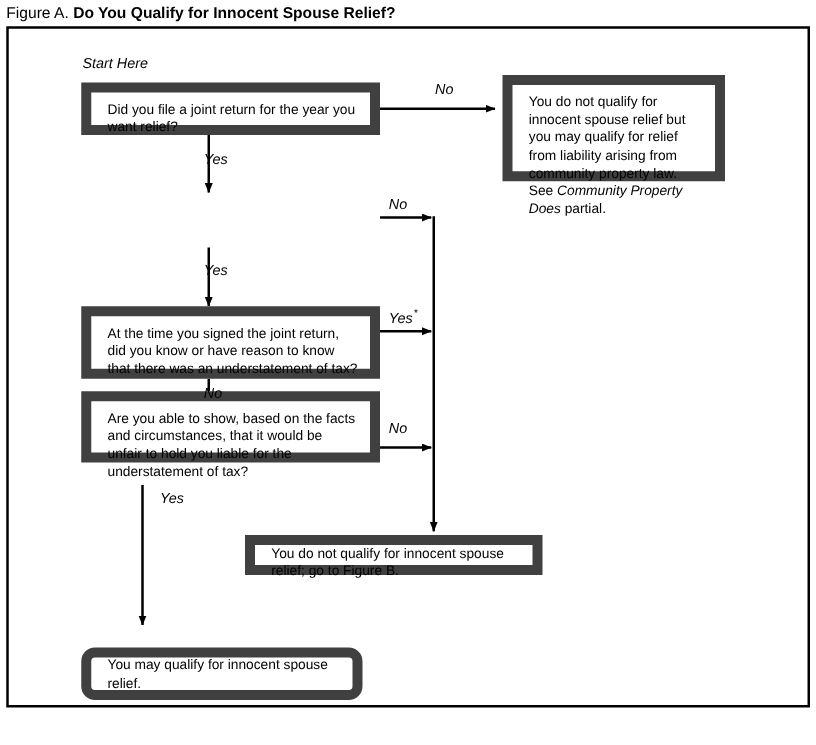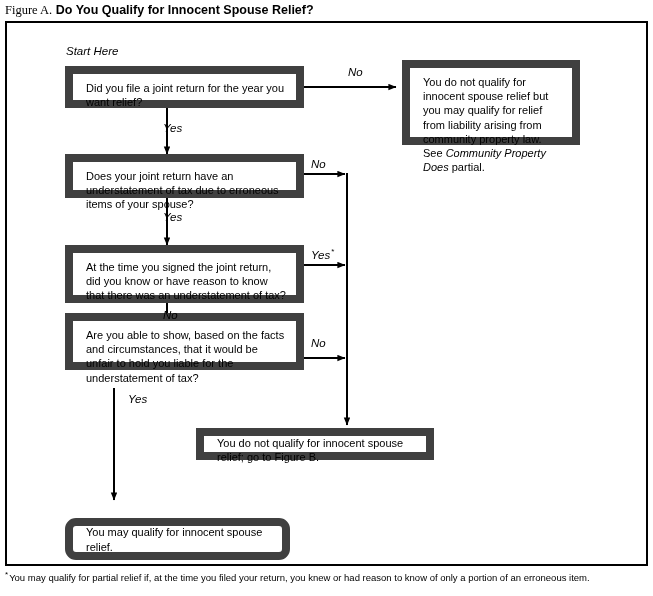"Figure A." #caption .cap-fig { font-family: Liberation Serif, serif -> none }
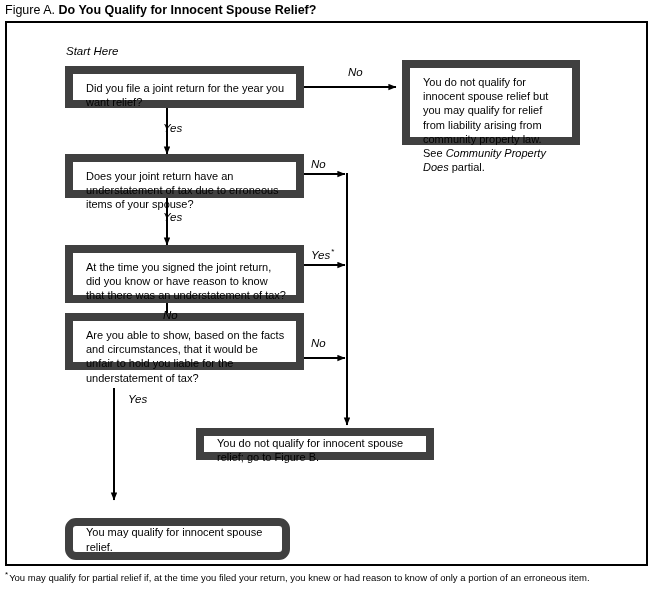"Does your joint return have" div.node { html: <div> <span>Does your joint return have an understatement of tax due to erroneous items of your spouse?</span> </div> -> none }
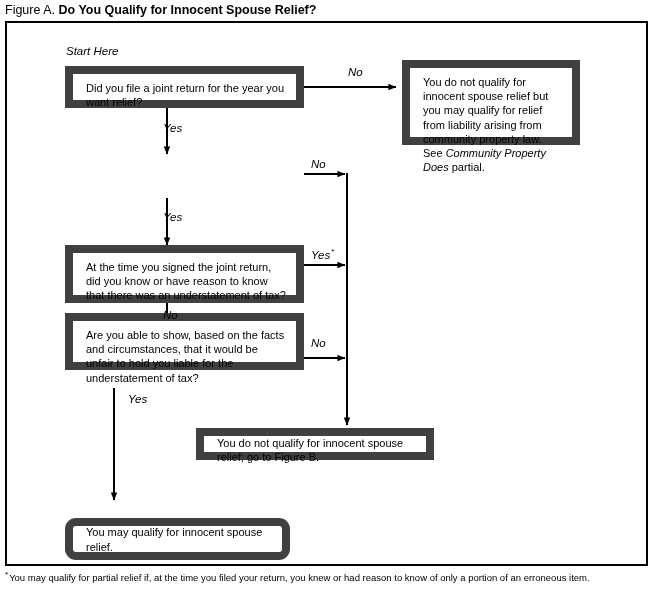"*You may qualify for partial" div { html: <div> <sup>*</sup><span>You may qualify for partial relief if, at the time you filed your return, you knew or had reason to know of only a portion of an erroneous item.</span> </div> -> none }
